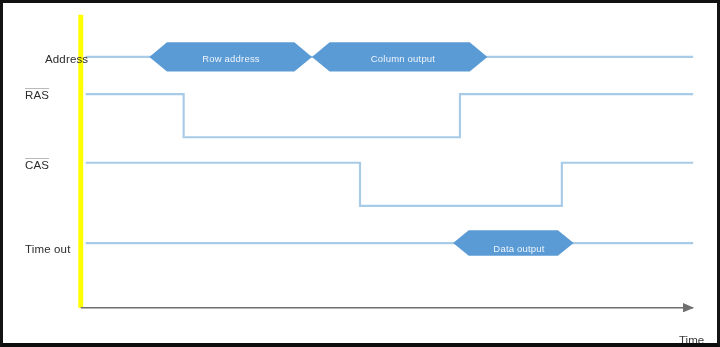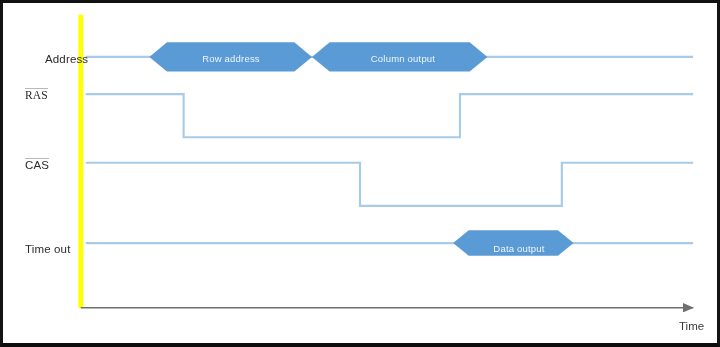"RAS" div.sig-label { font-family: Liberation Serif, serif -> none }
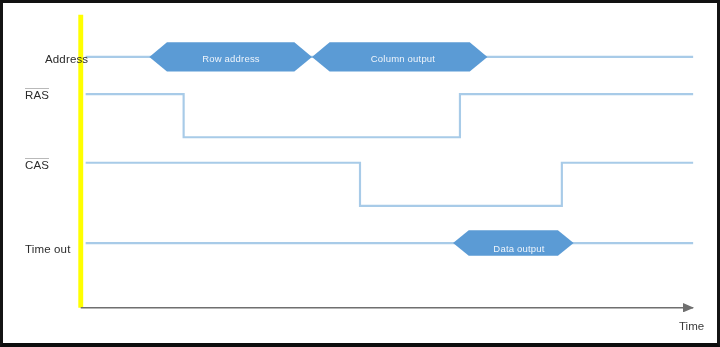"Time" div.axis-label { top: 318px -> 332px }
